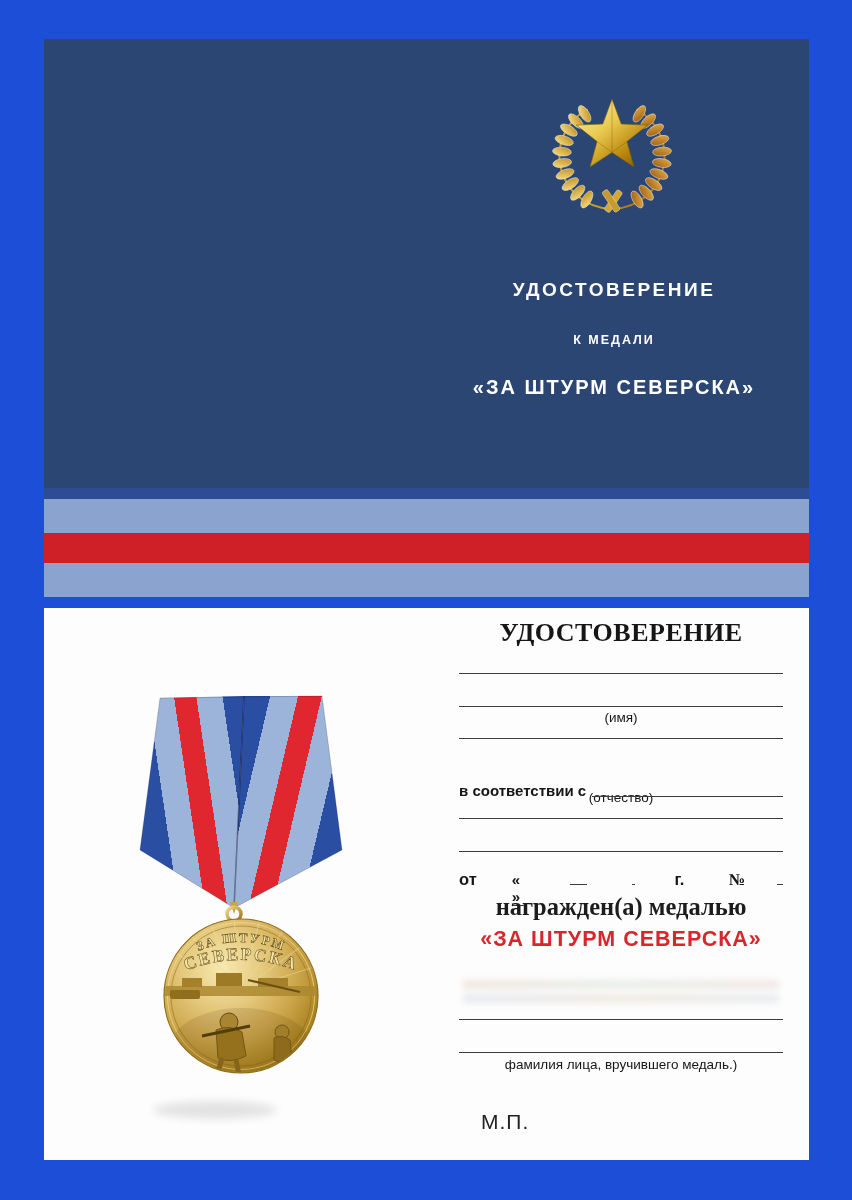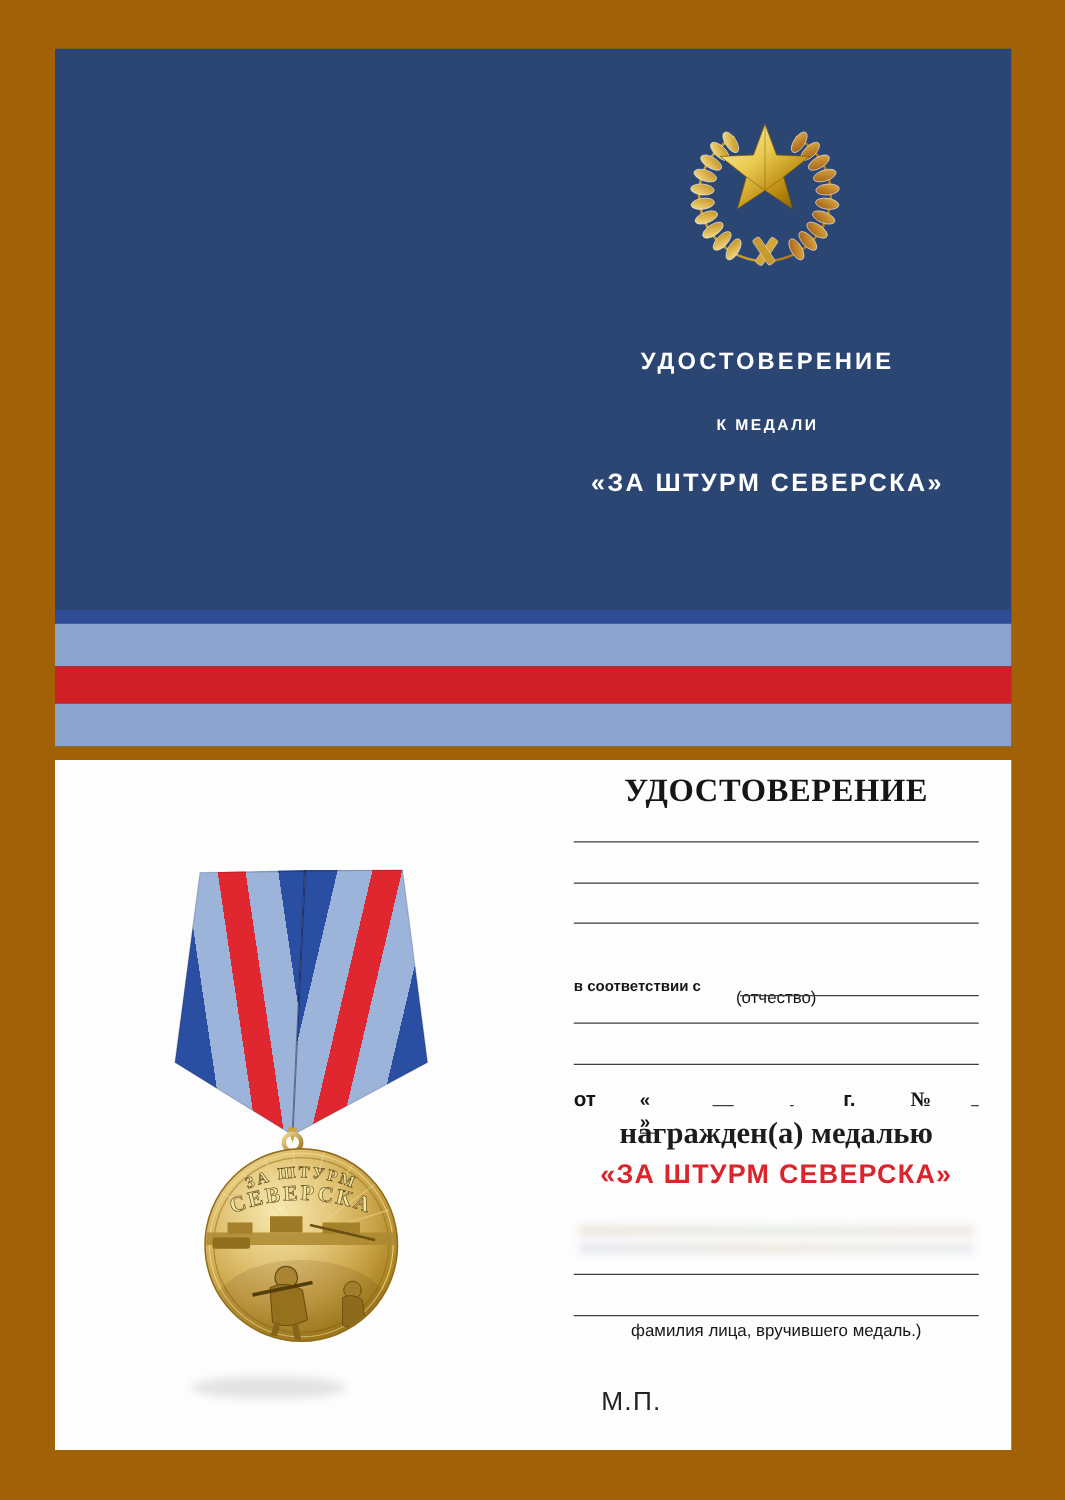"УДОСТОВЕРЕНИЕ" .page { background: #a16207 -> #1d4ed8 }
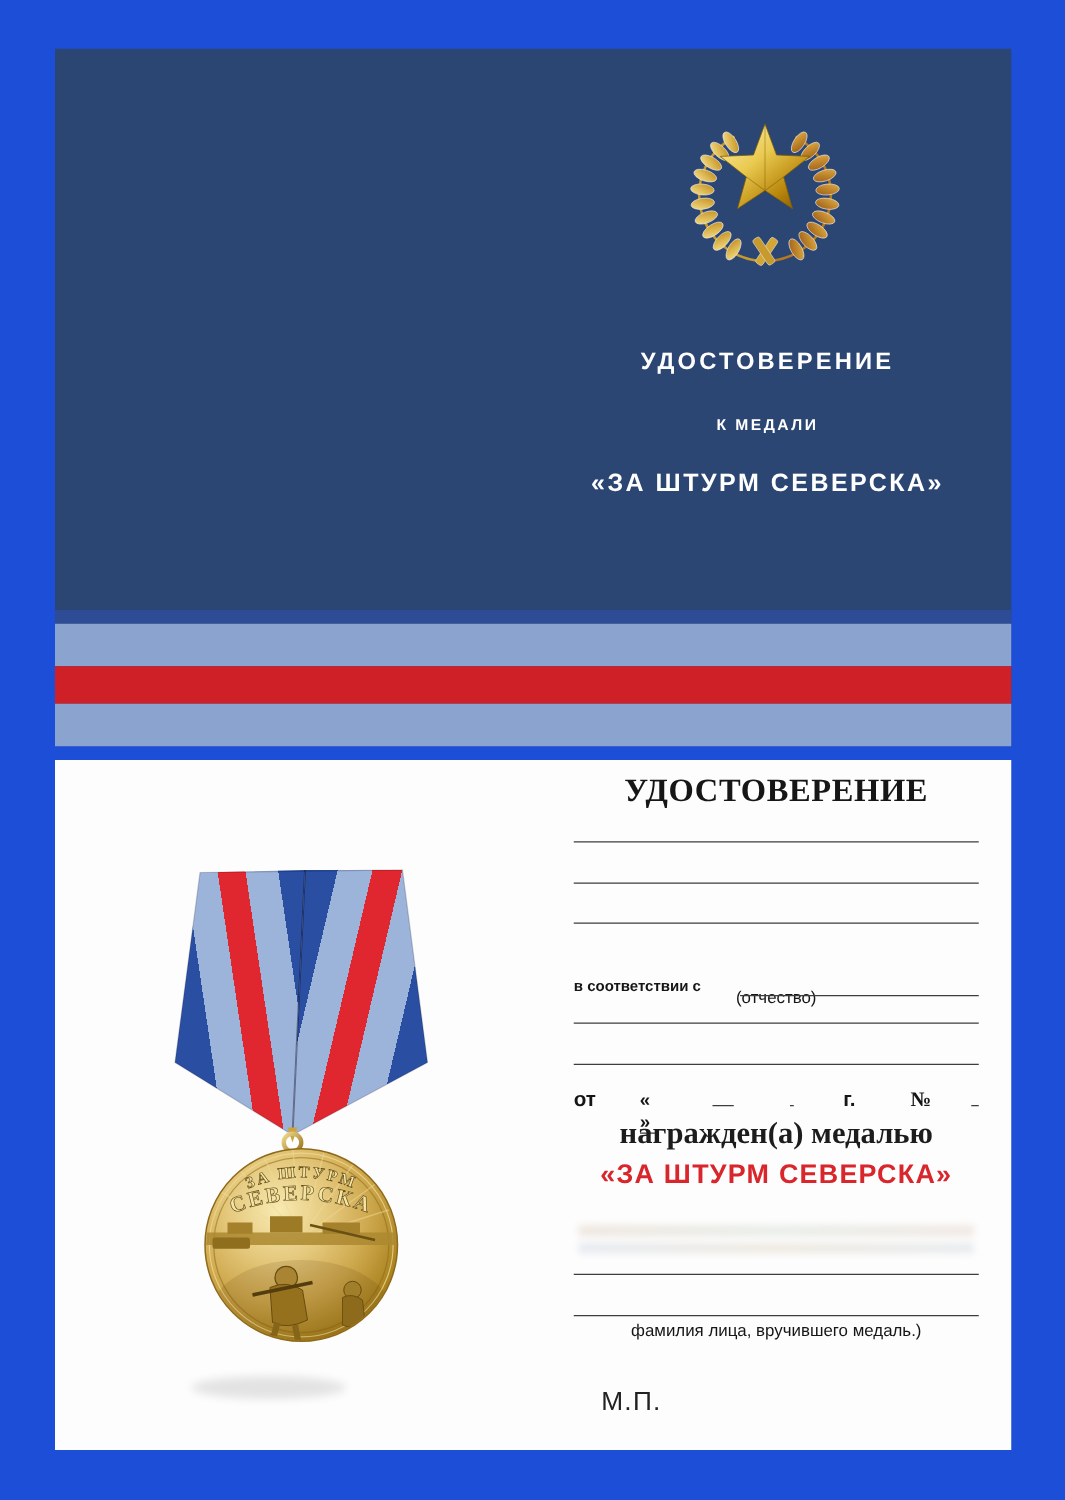"(имя)" div.flabel { html: none -> <div>(имя)</div> }
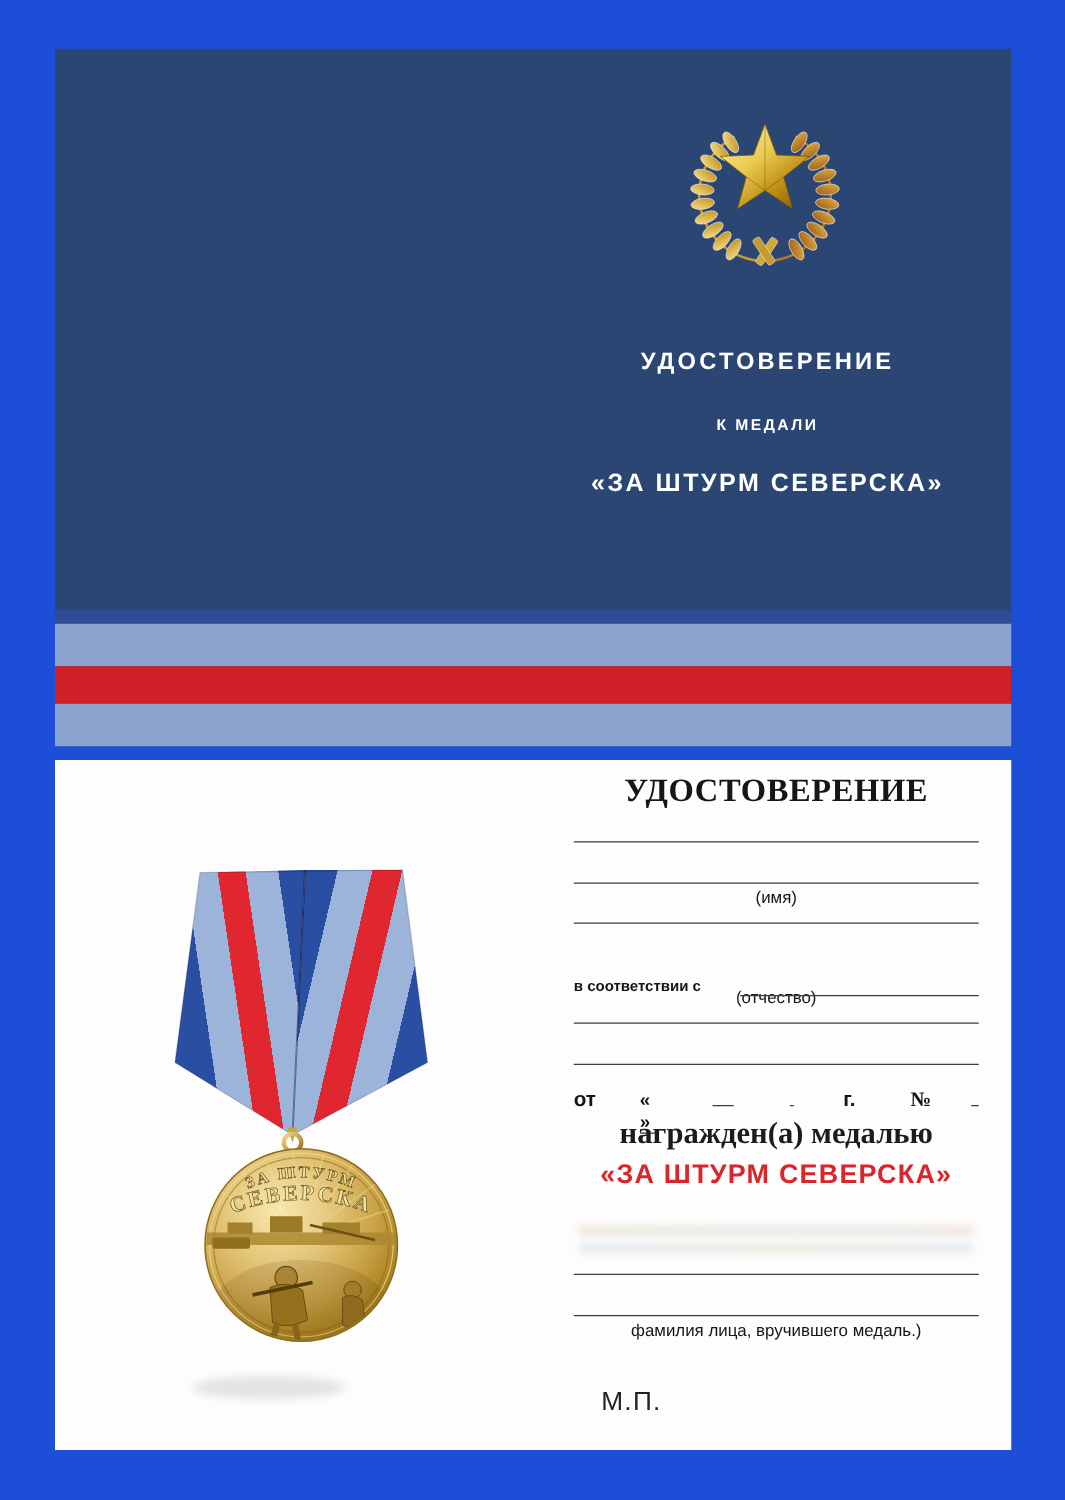"в соответствии с" .acc-text { font-size: 12px -> 15px }
